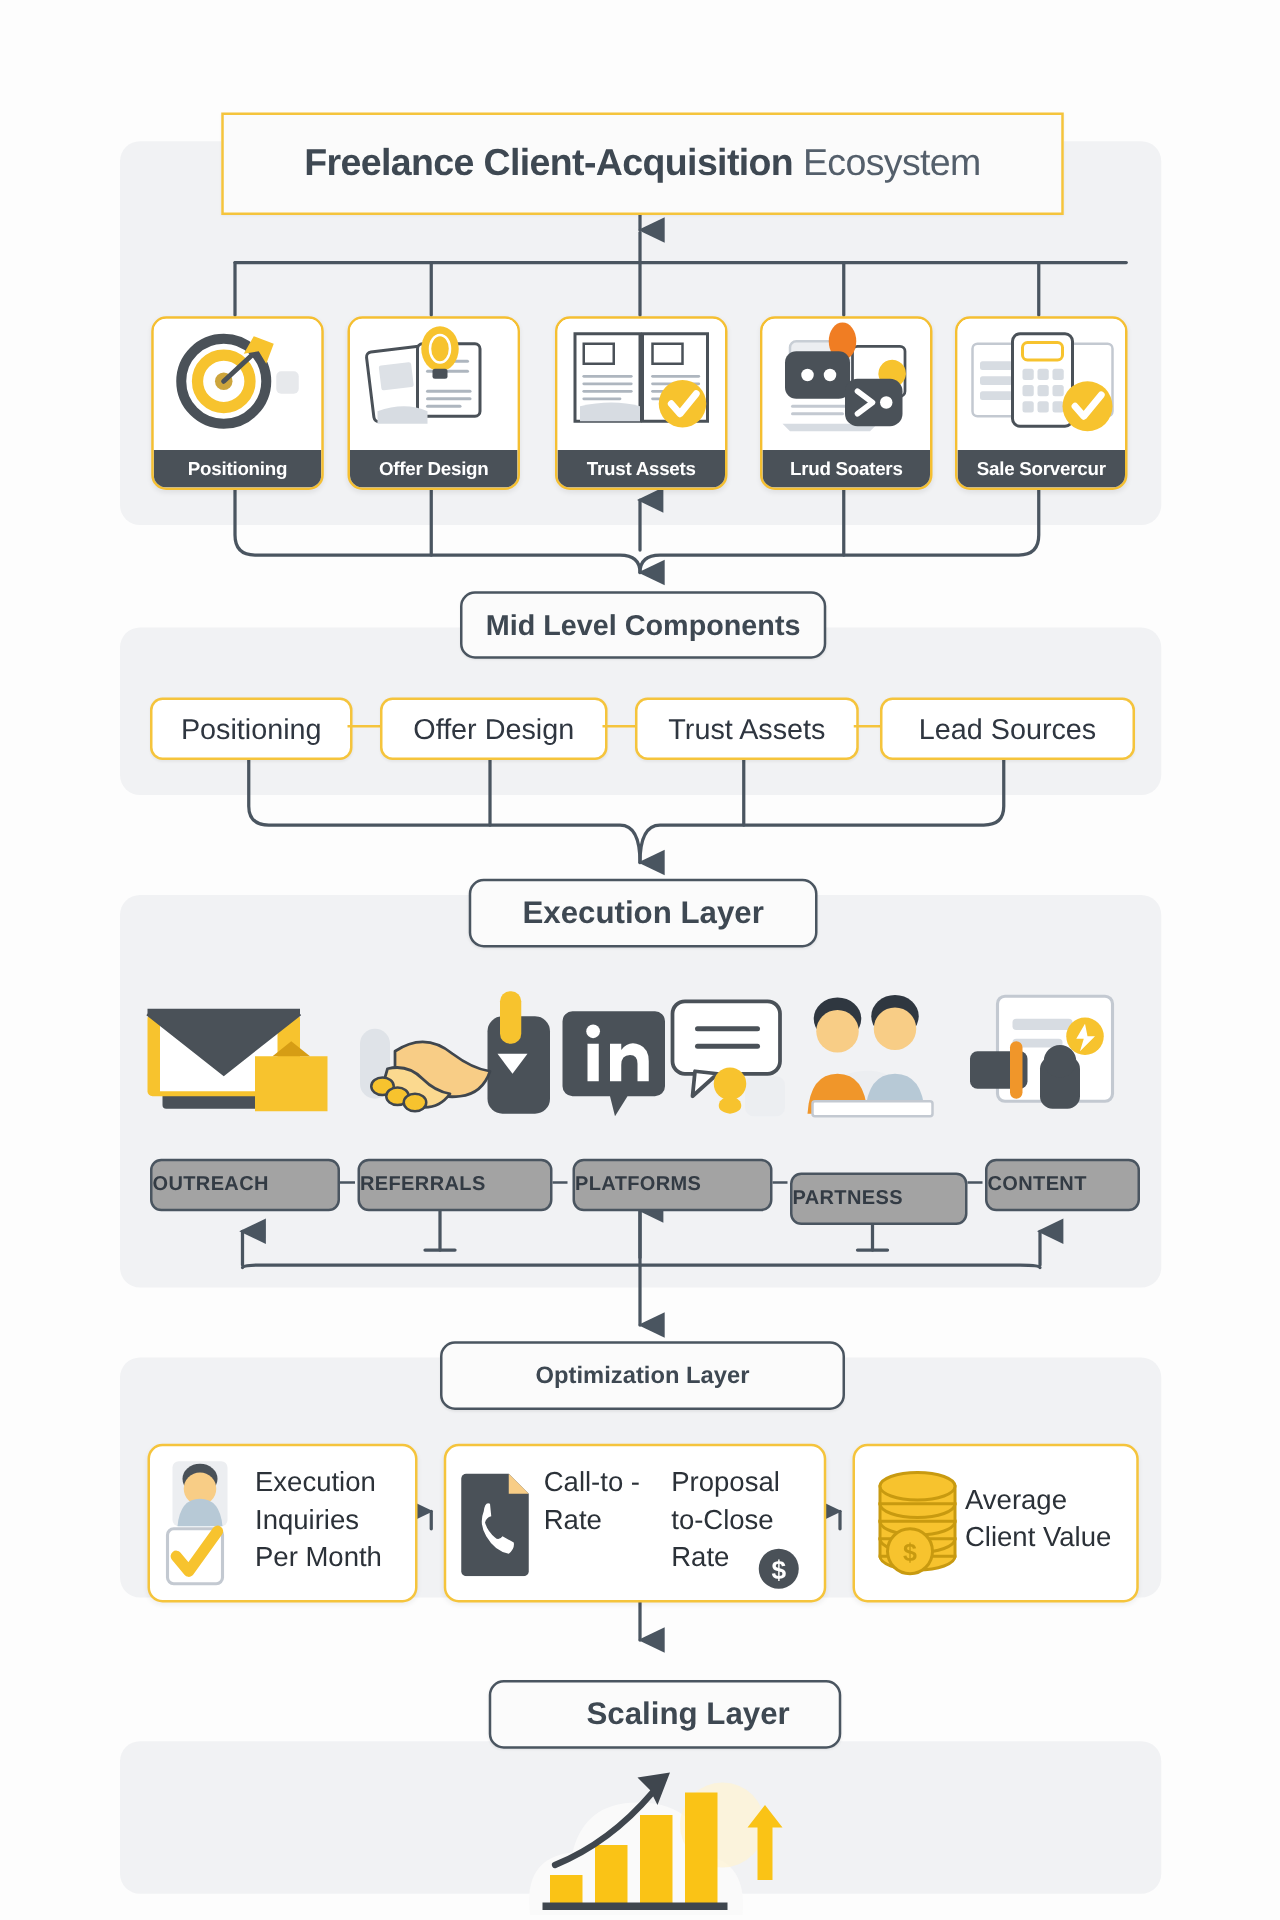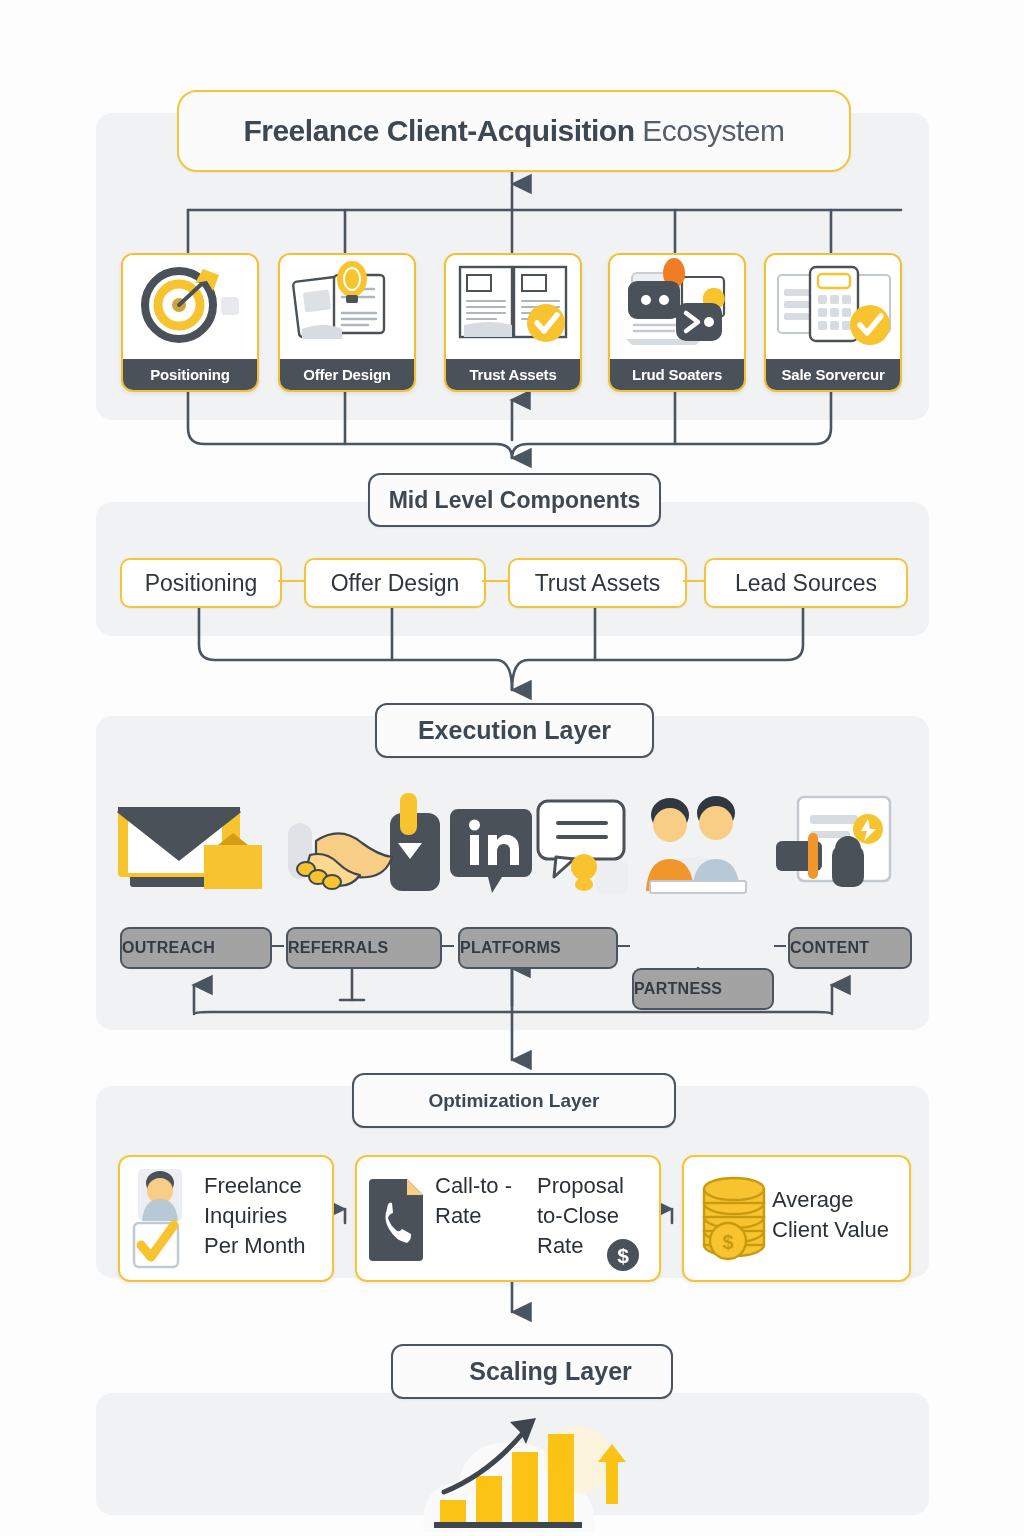"Freelance Client-Acquisition Ecosystem" .title-box { border-radius: 20px -> 0 }
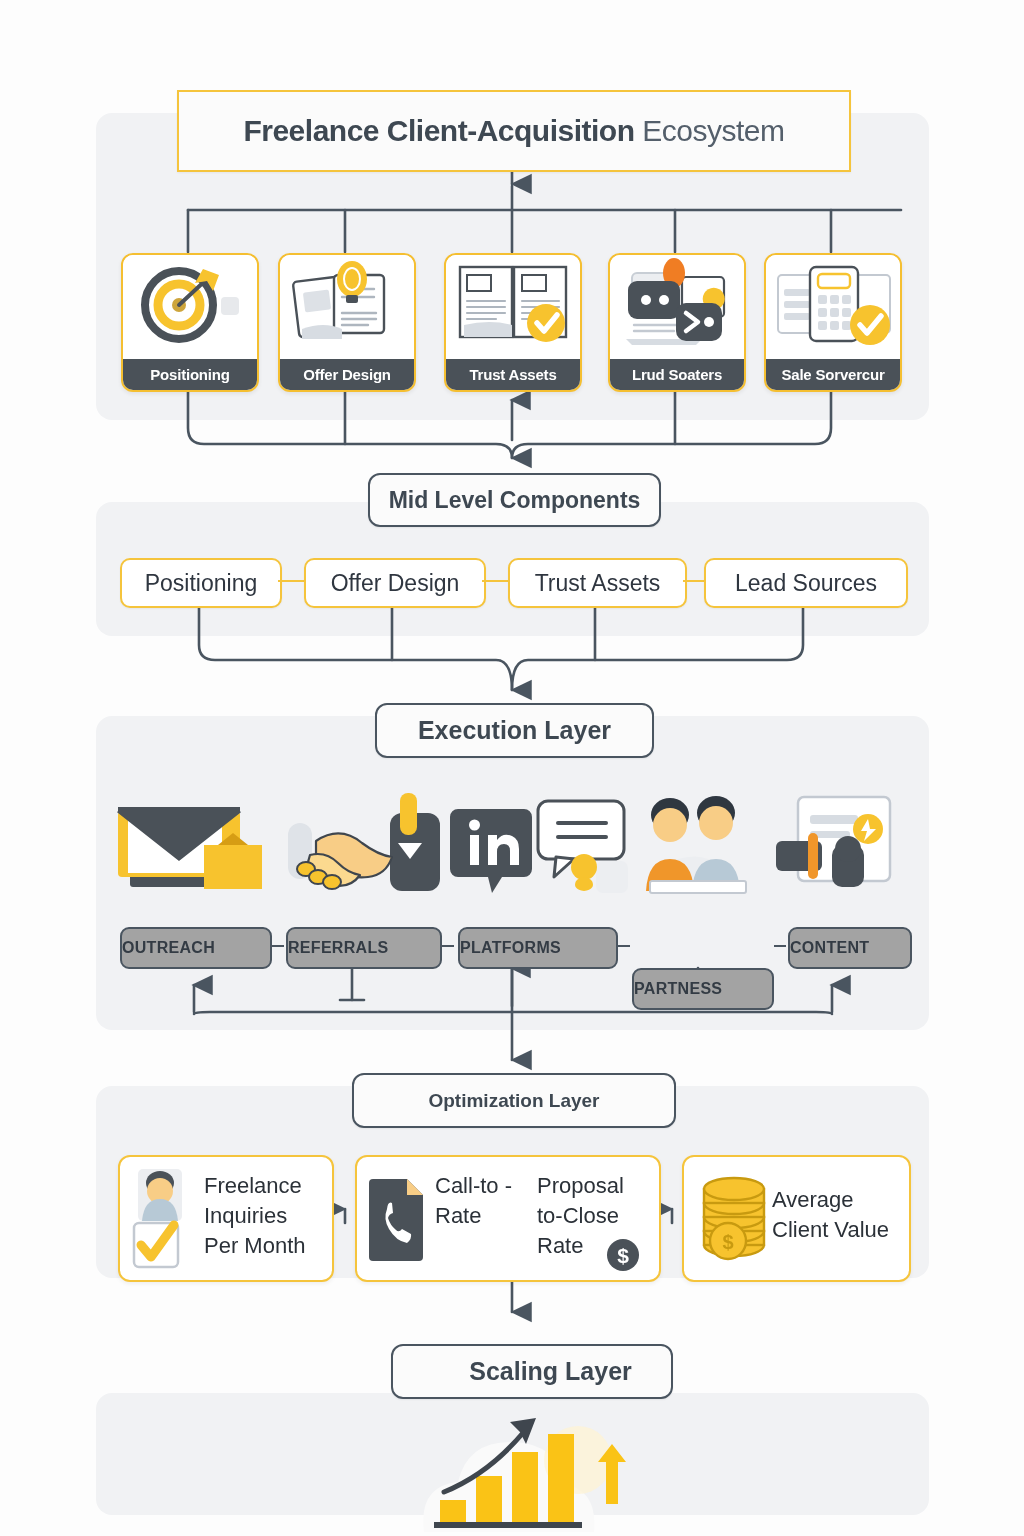"PARTNESS" div.exec-pill { top: 968px -> 938px }
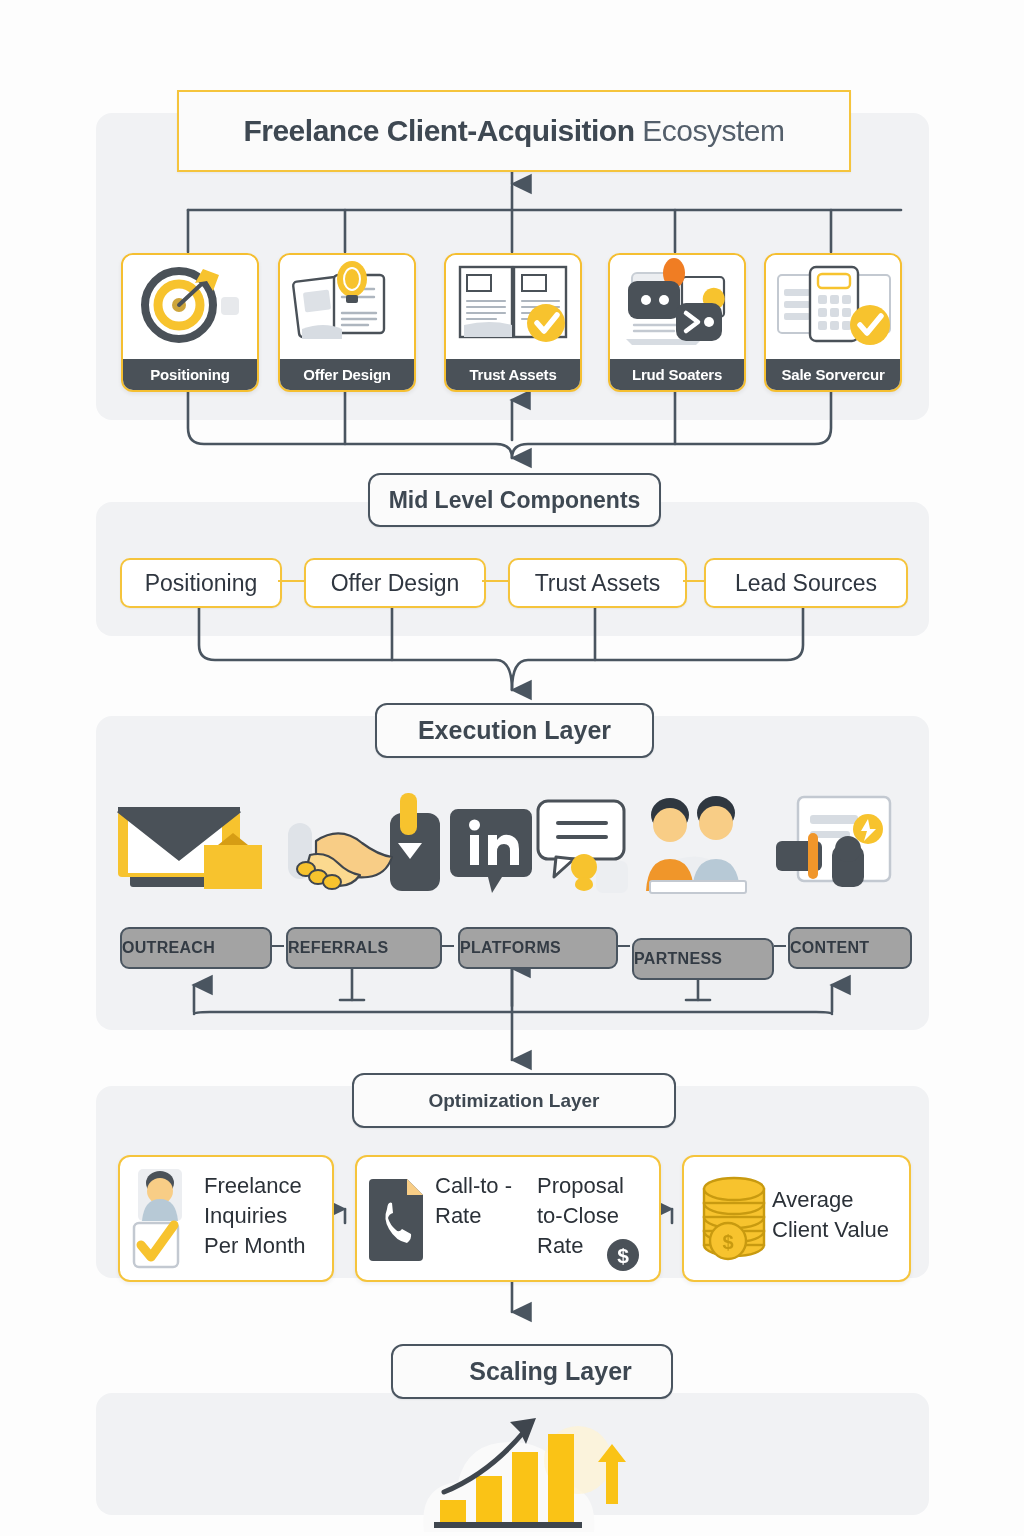"Freelance" div { text: Freelance -> Execution }
